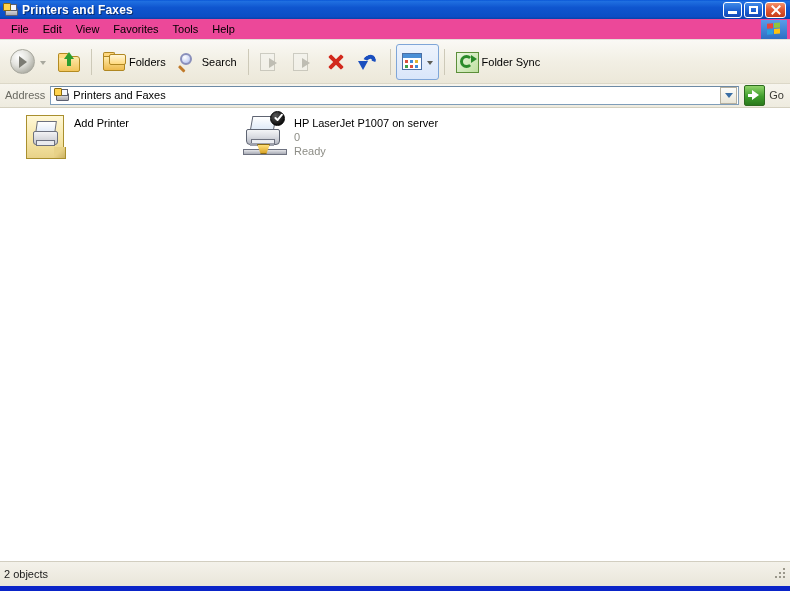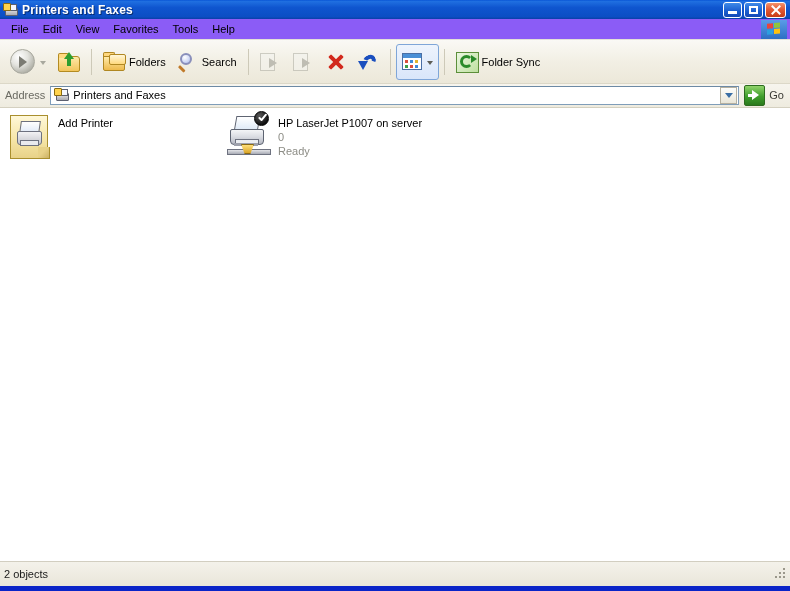"File" .menubar { background: #8b5cf6 -> #ec4899 }
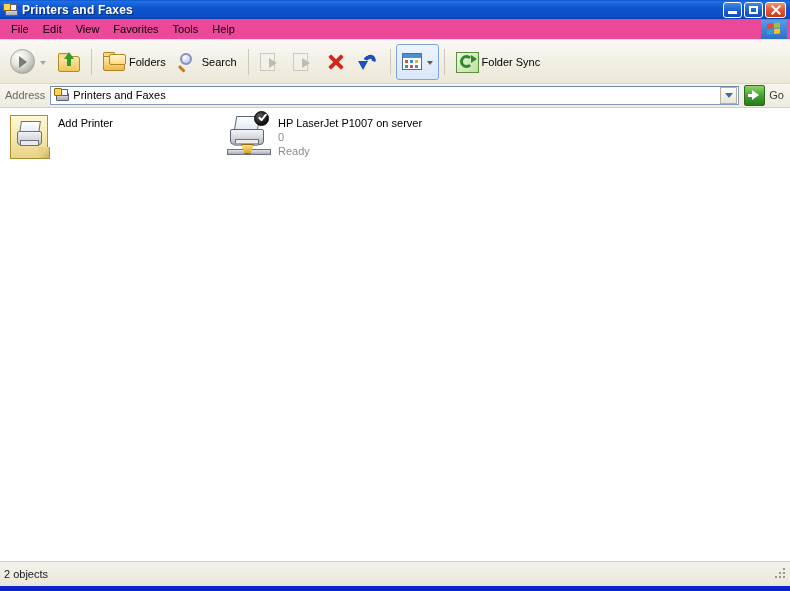"Add Printer" .content { margin-left: none -> 16px }
